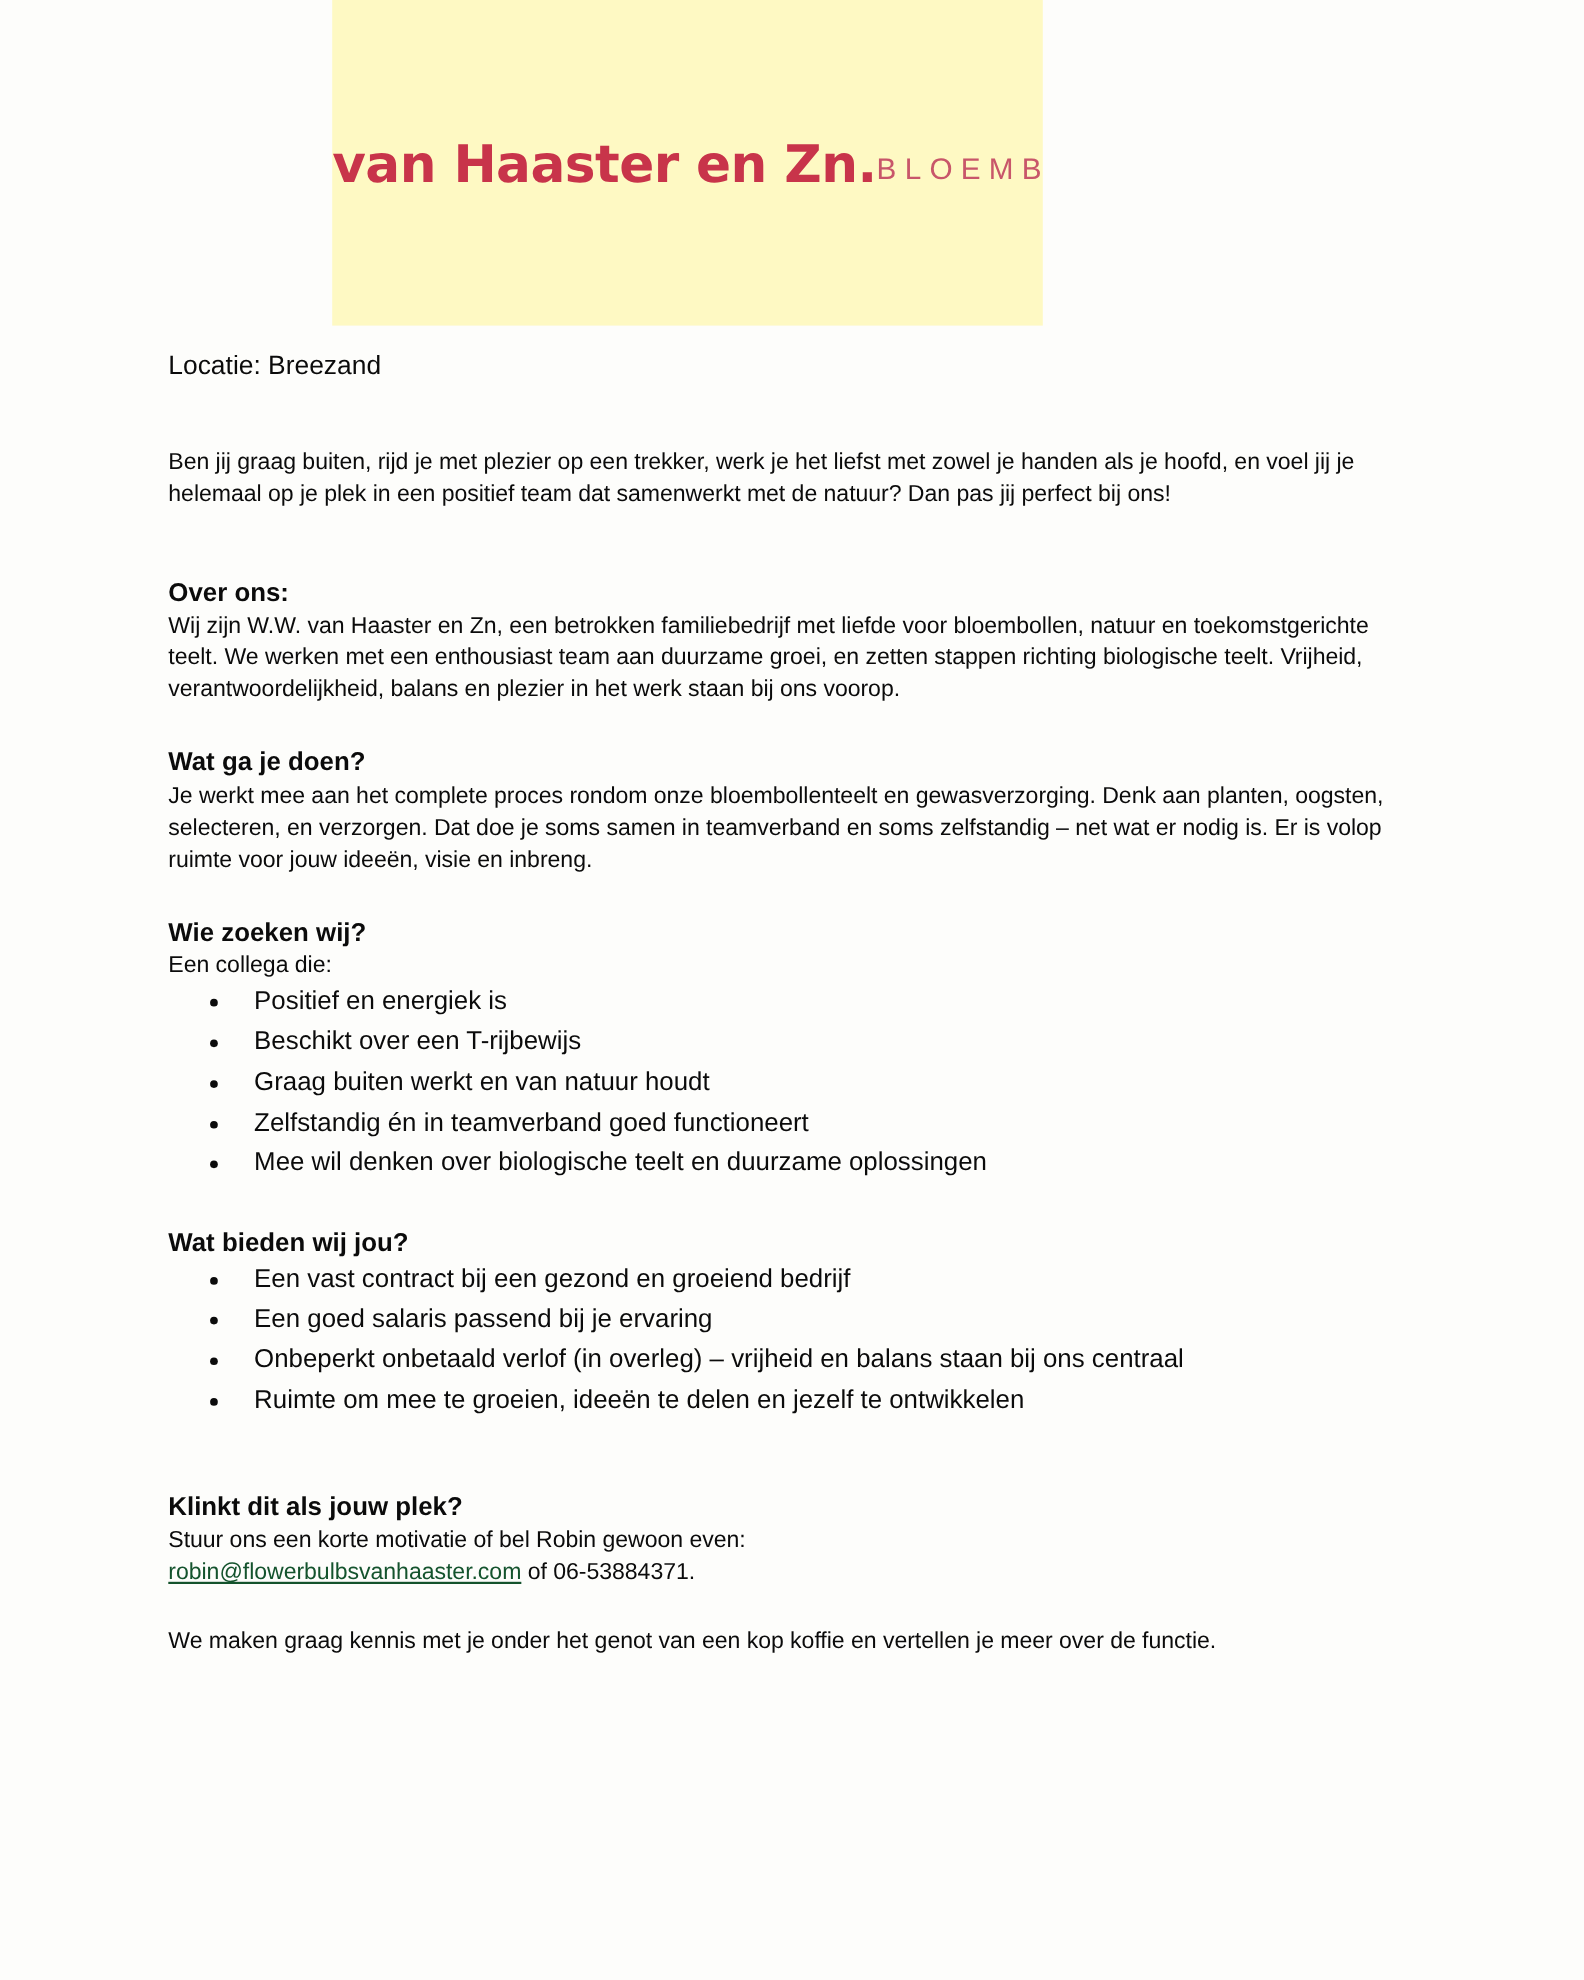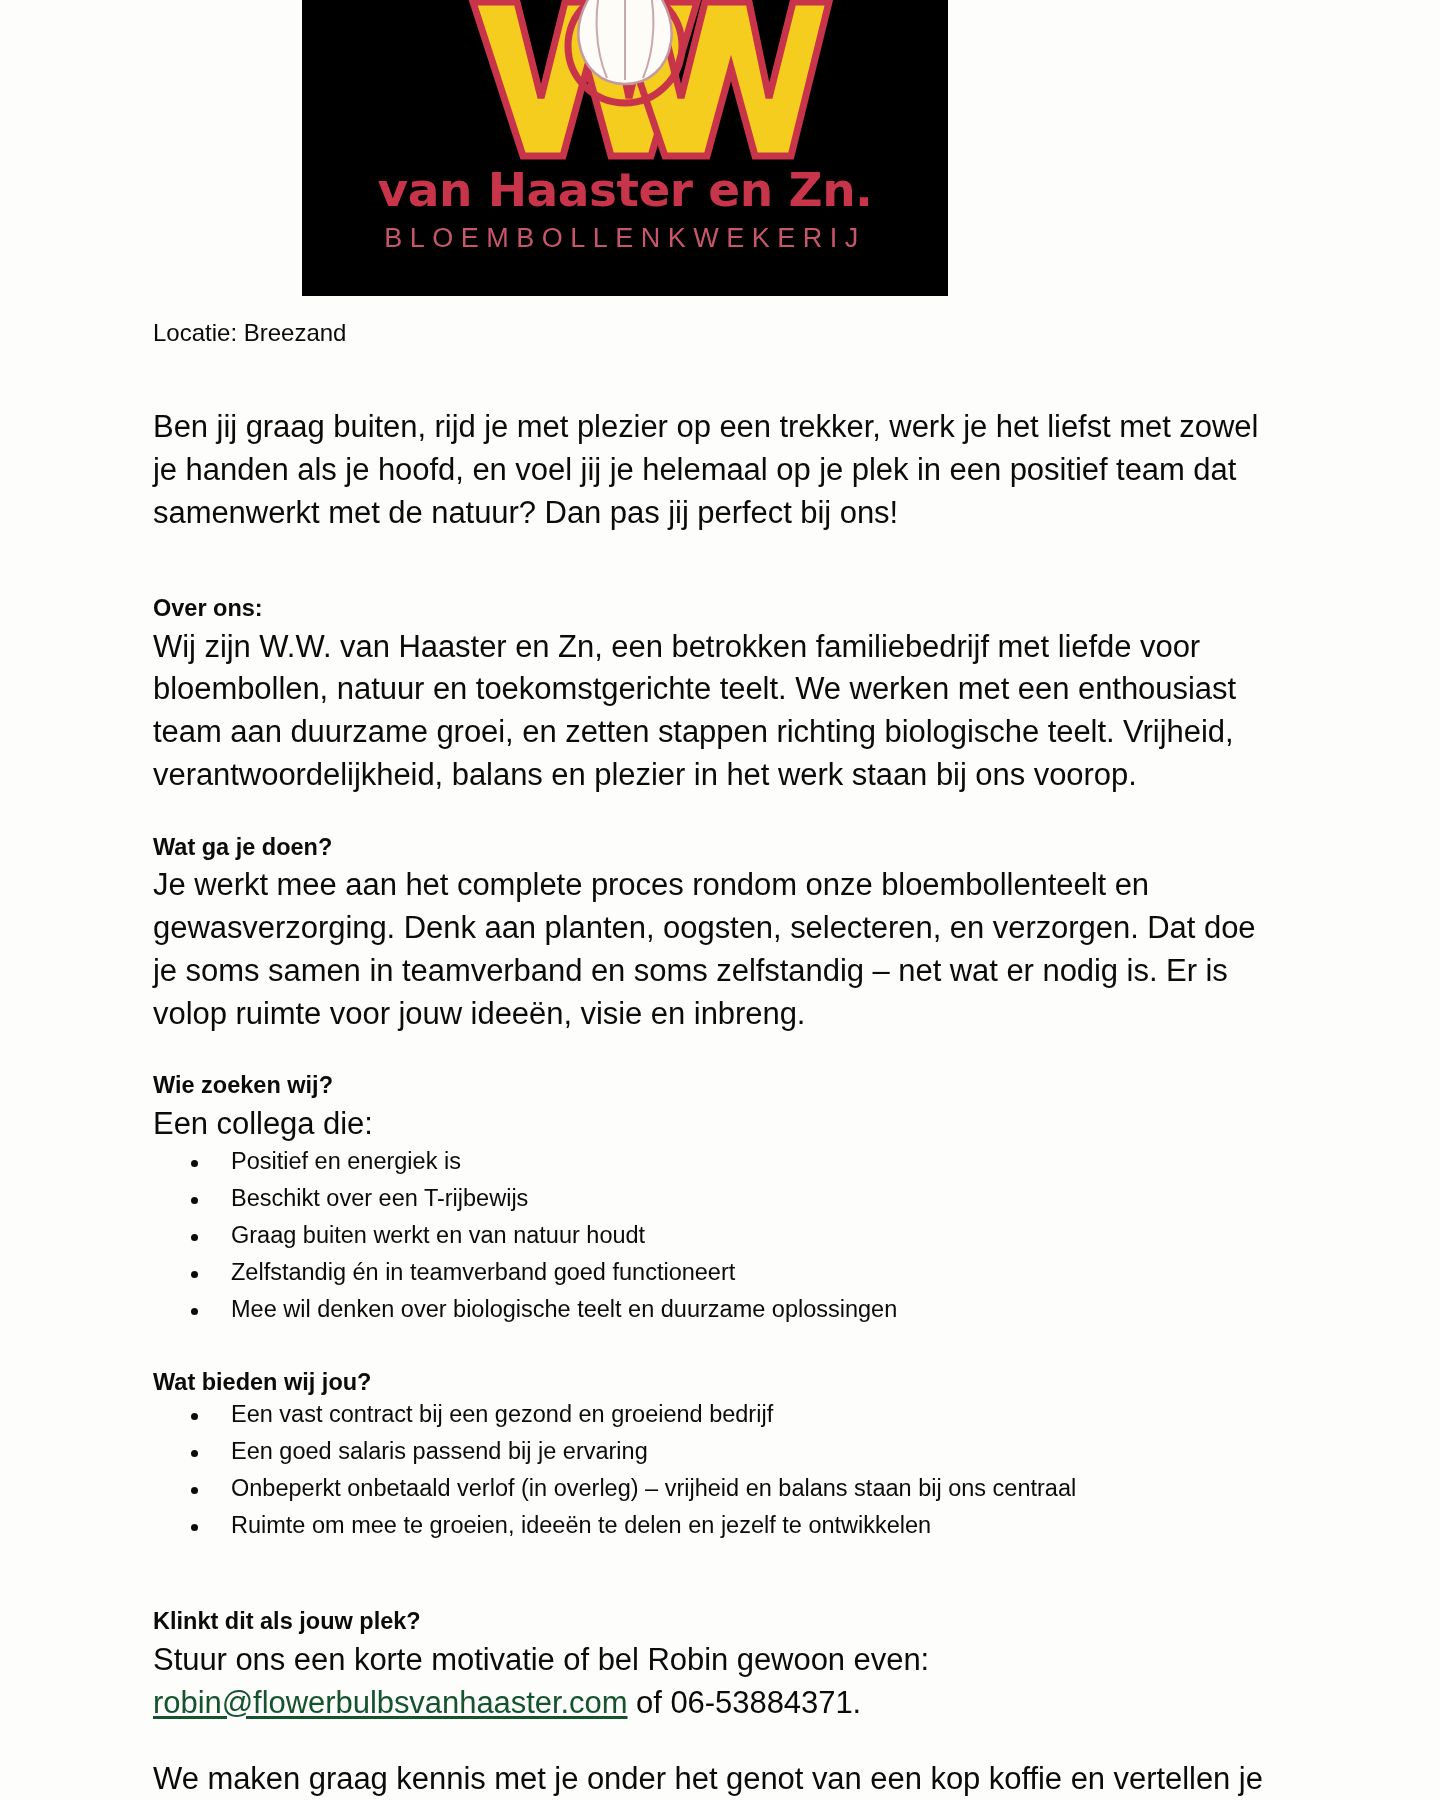"van Haaster en Zn." .logo-wrap { background: #000000 -> #fef9c3; flex-direction: column -> row }
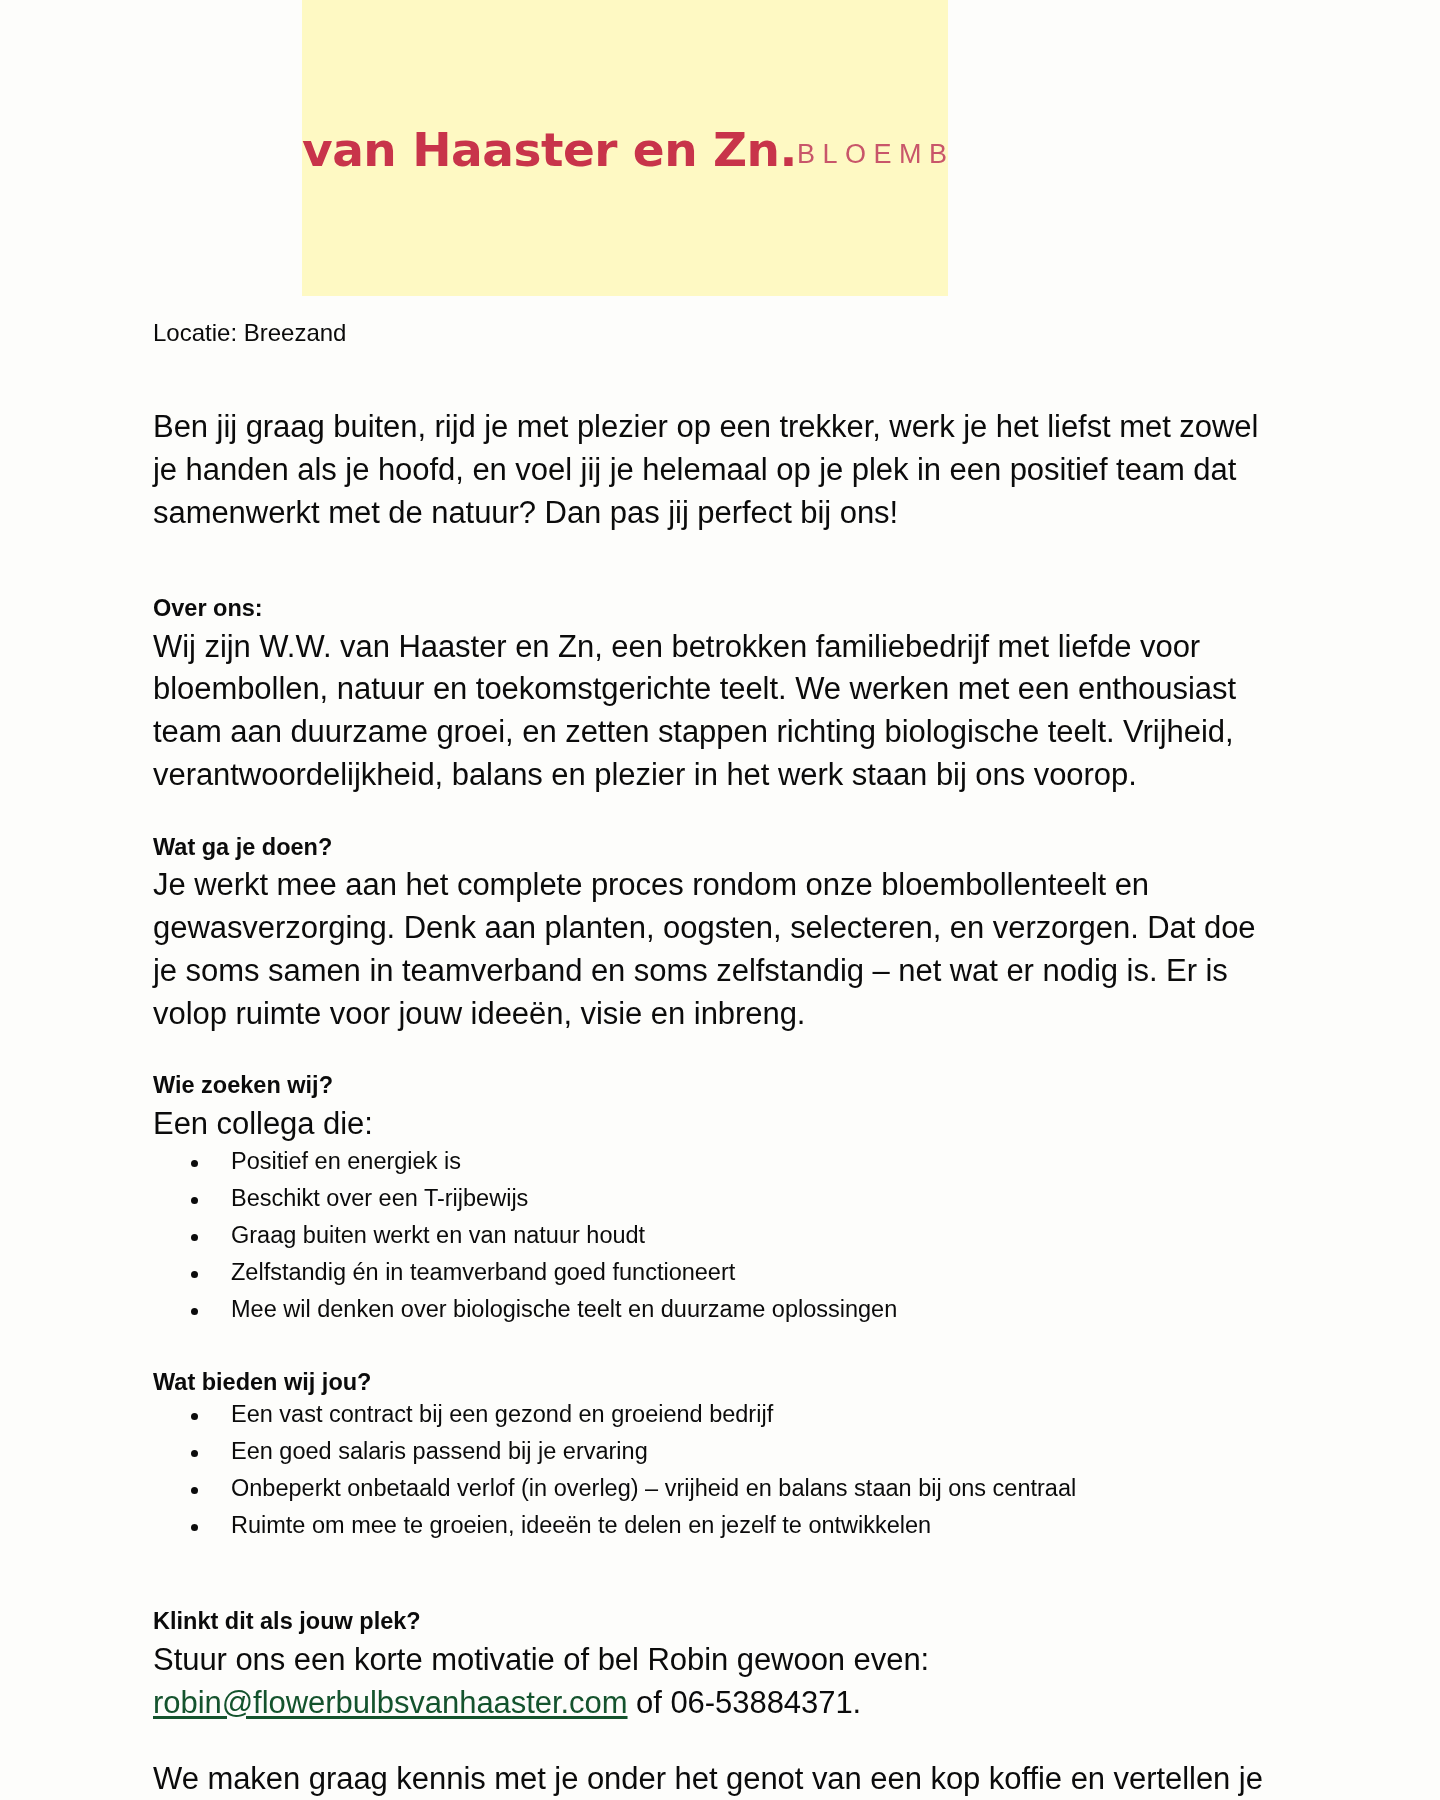"Ben jij graag buiten, rijd" p.body { font-size: 31px -> 21px }
